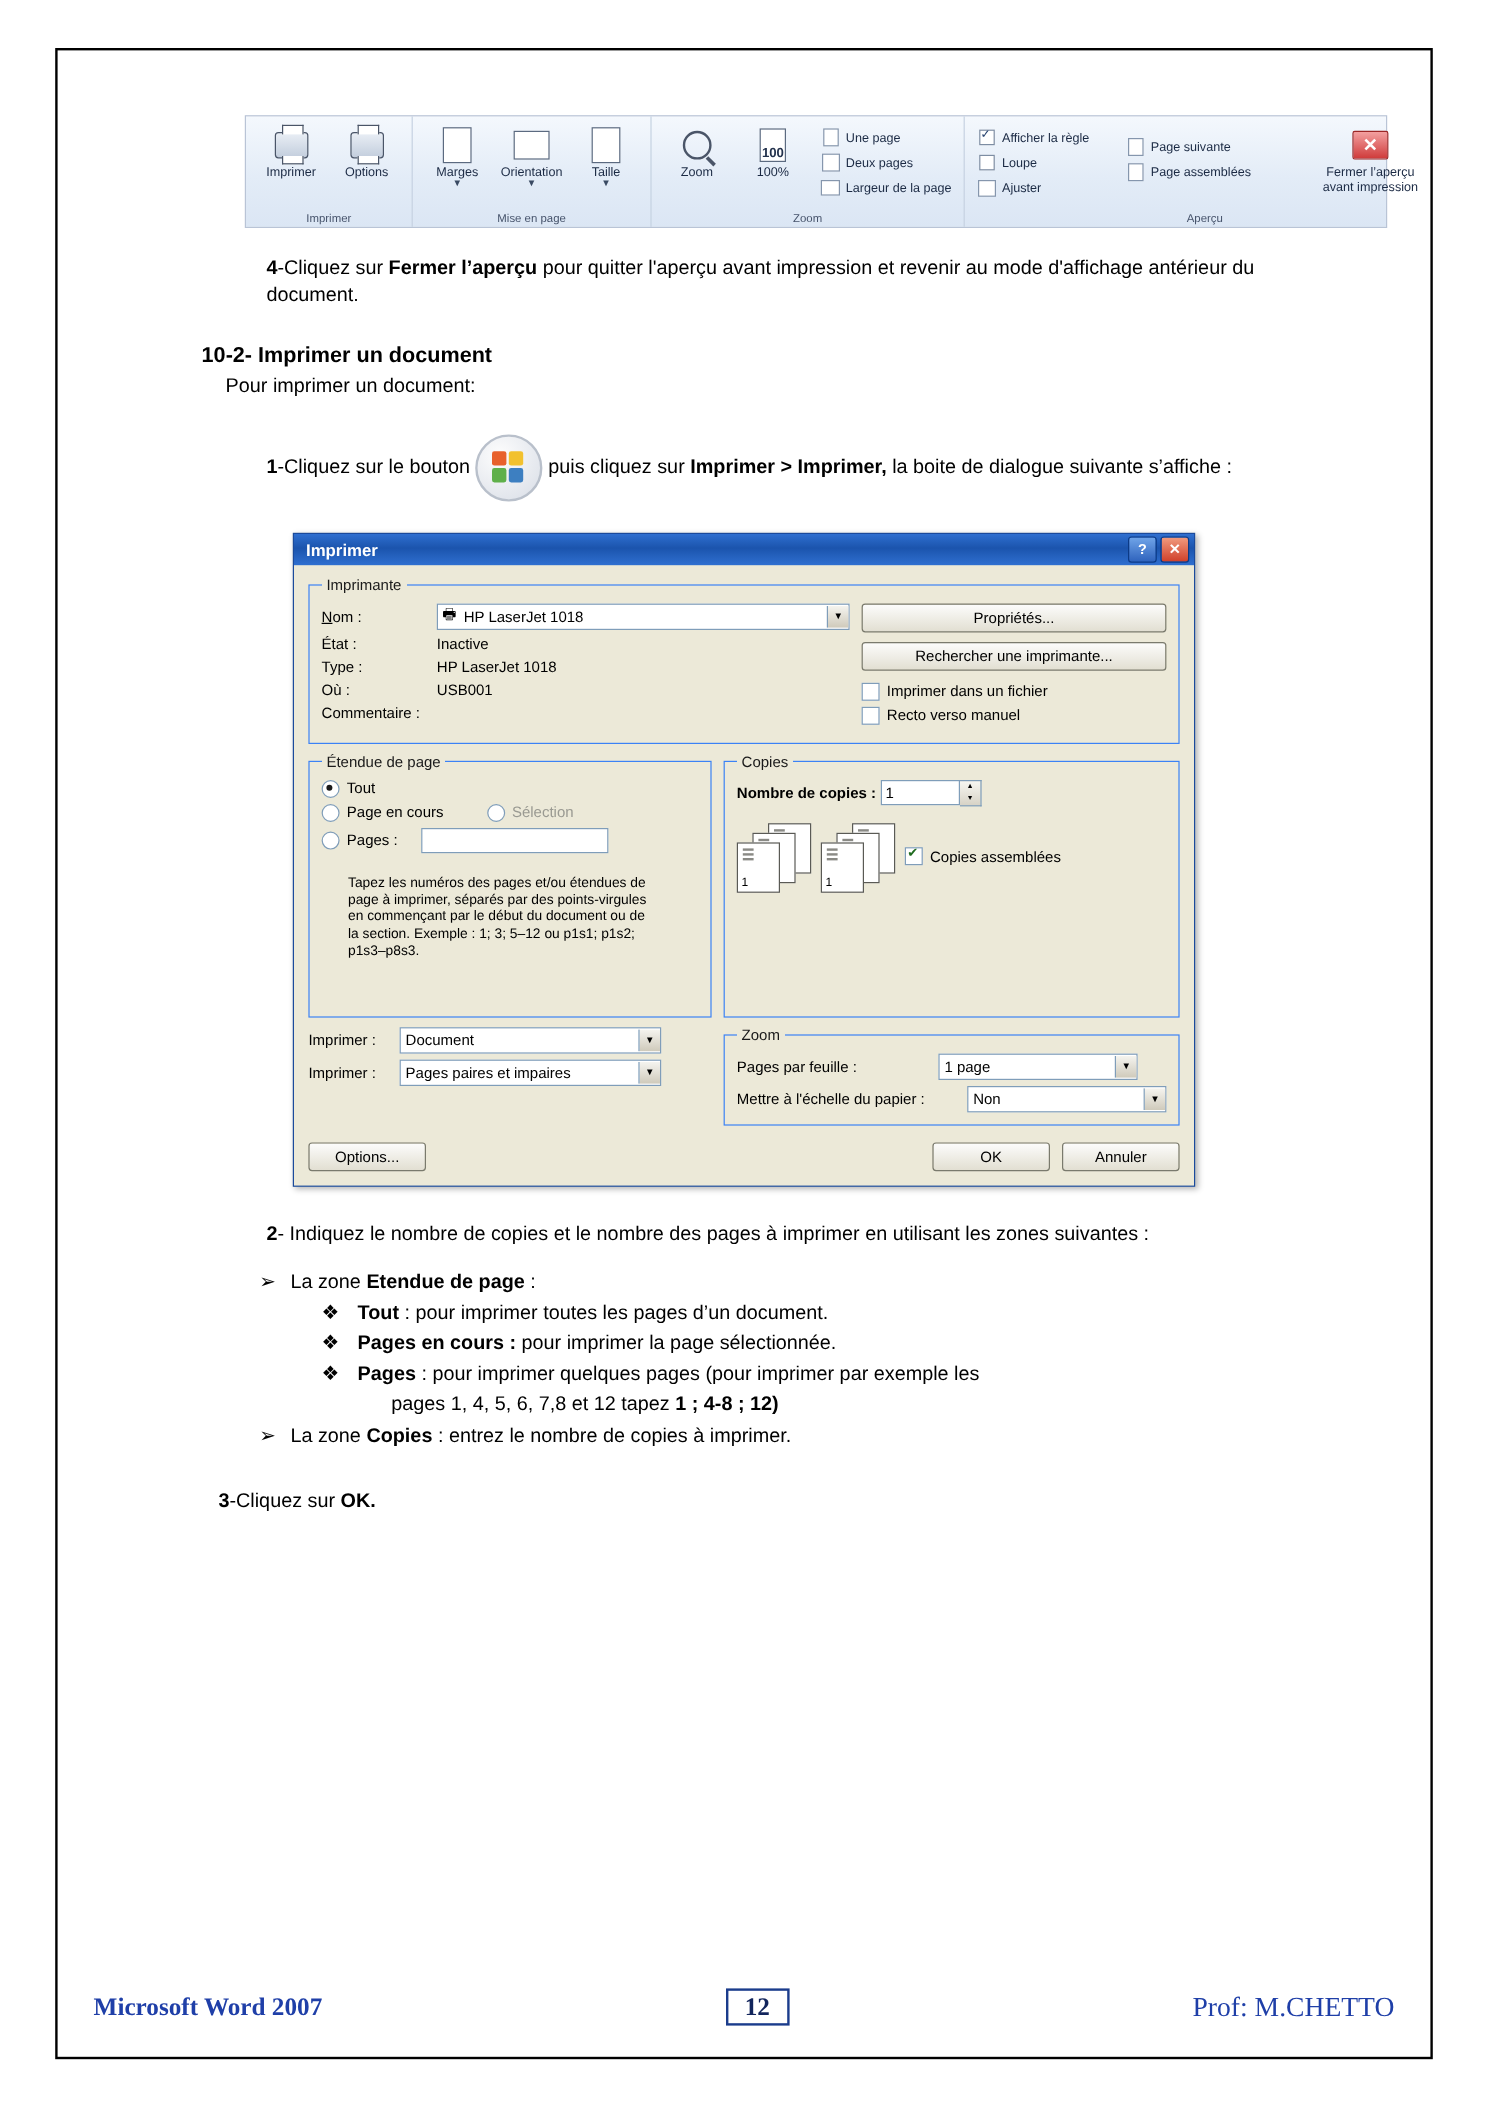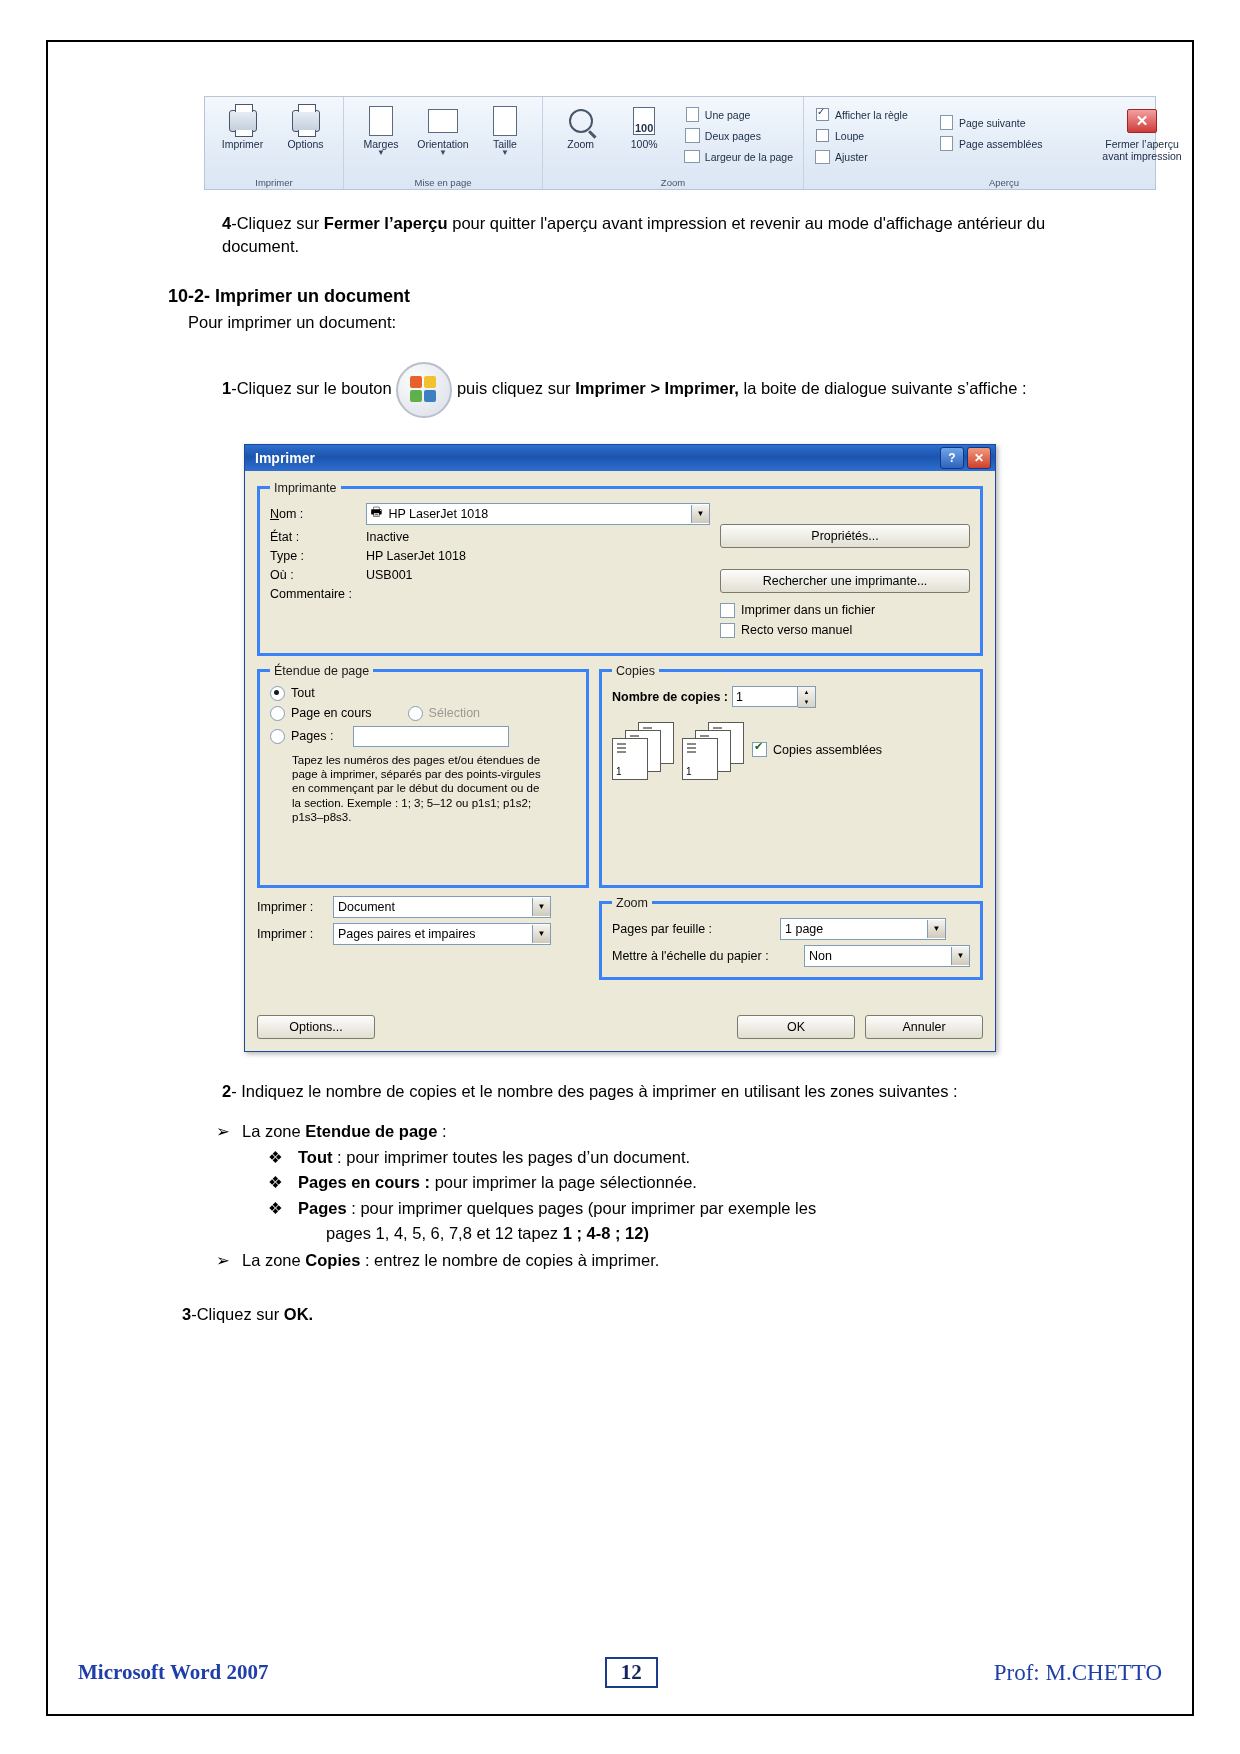"Imprimante" fieldset.grp { border: 3px solid #3b82f6 -> 1px solid #3b82f6 }
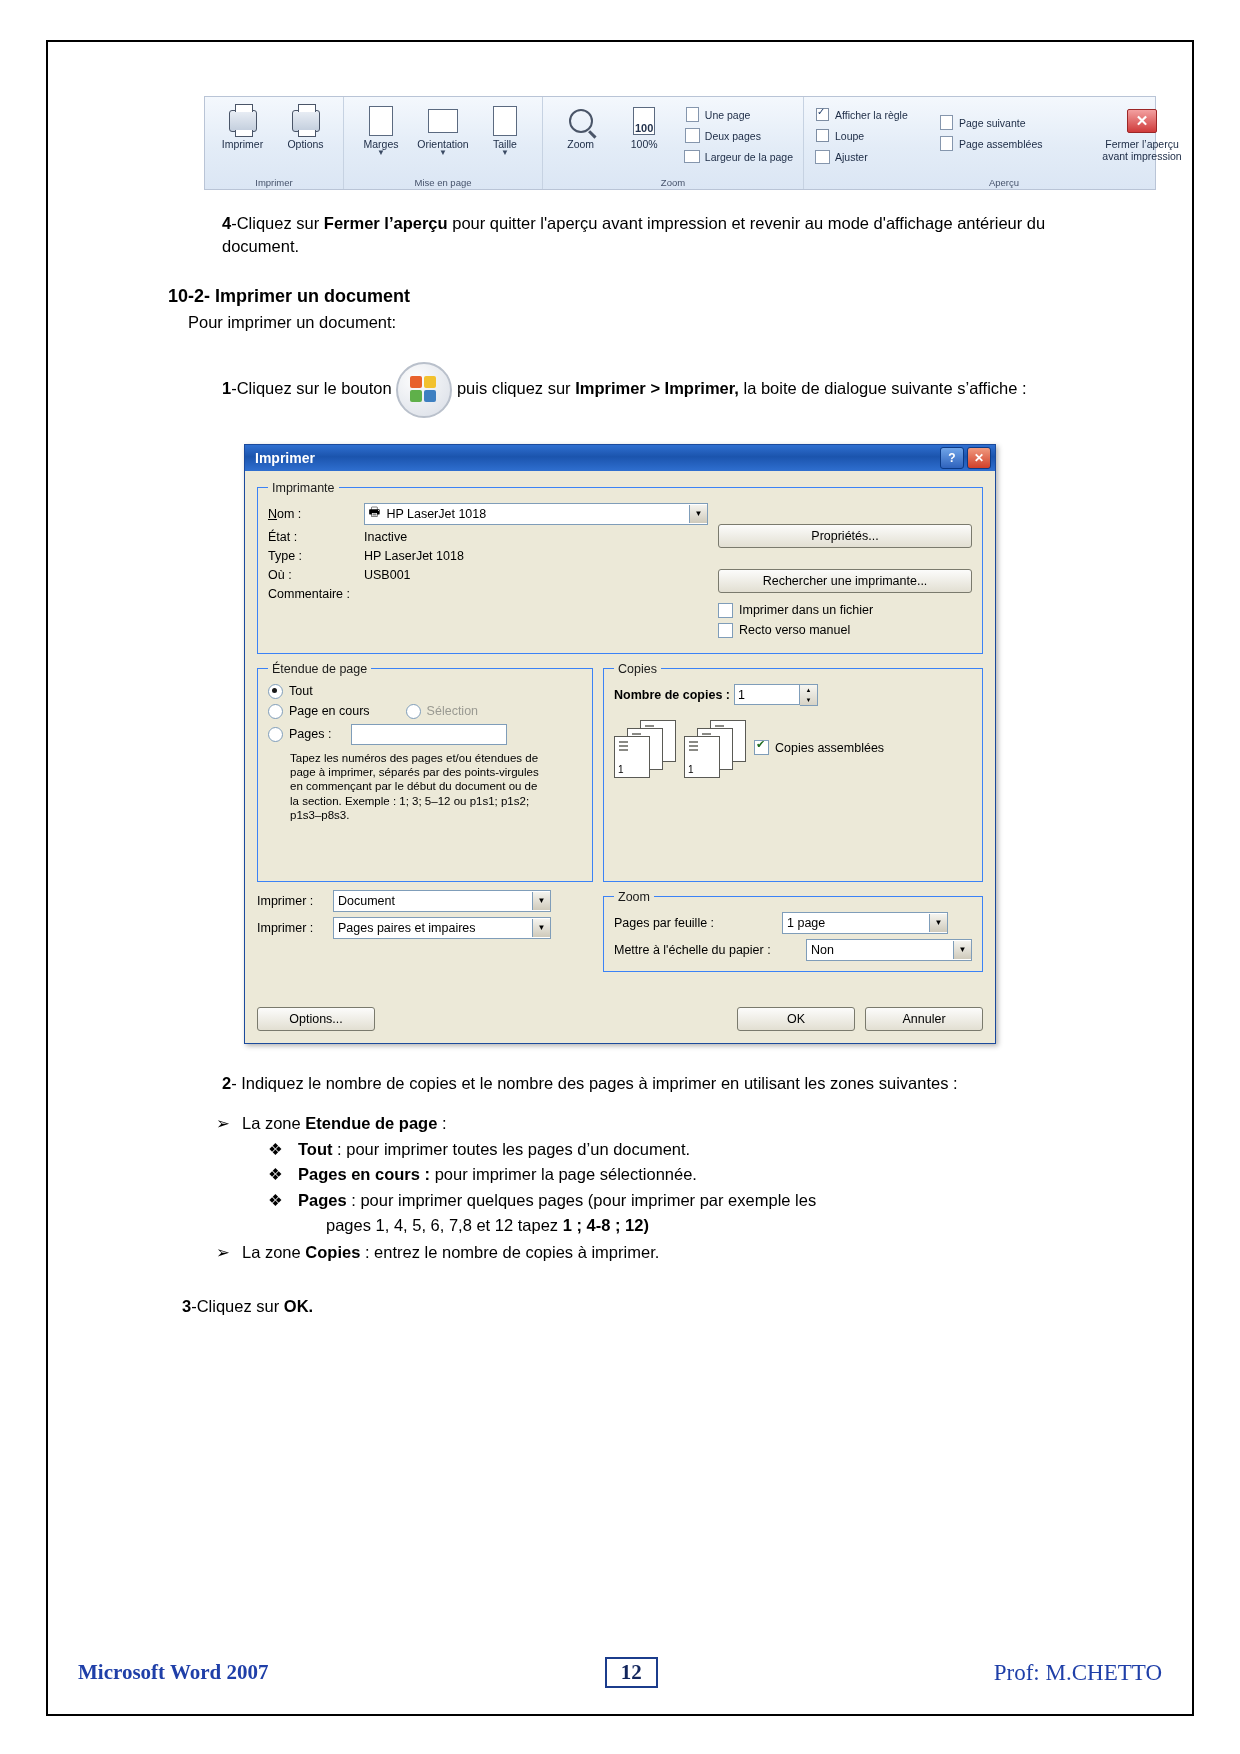"Propriétés..." .btn { margin-top: 21px -> none; padding: 0 10px -> 0 0 }
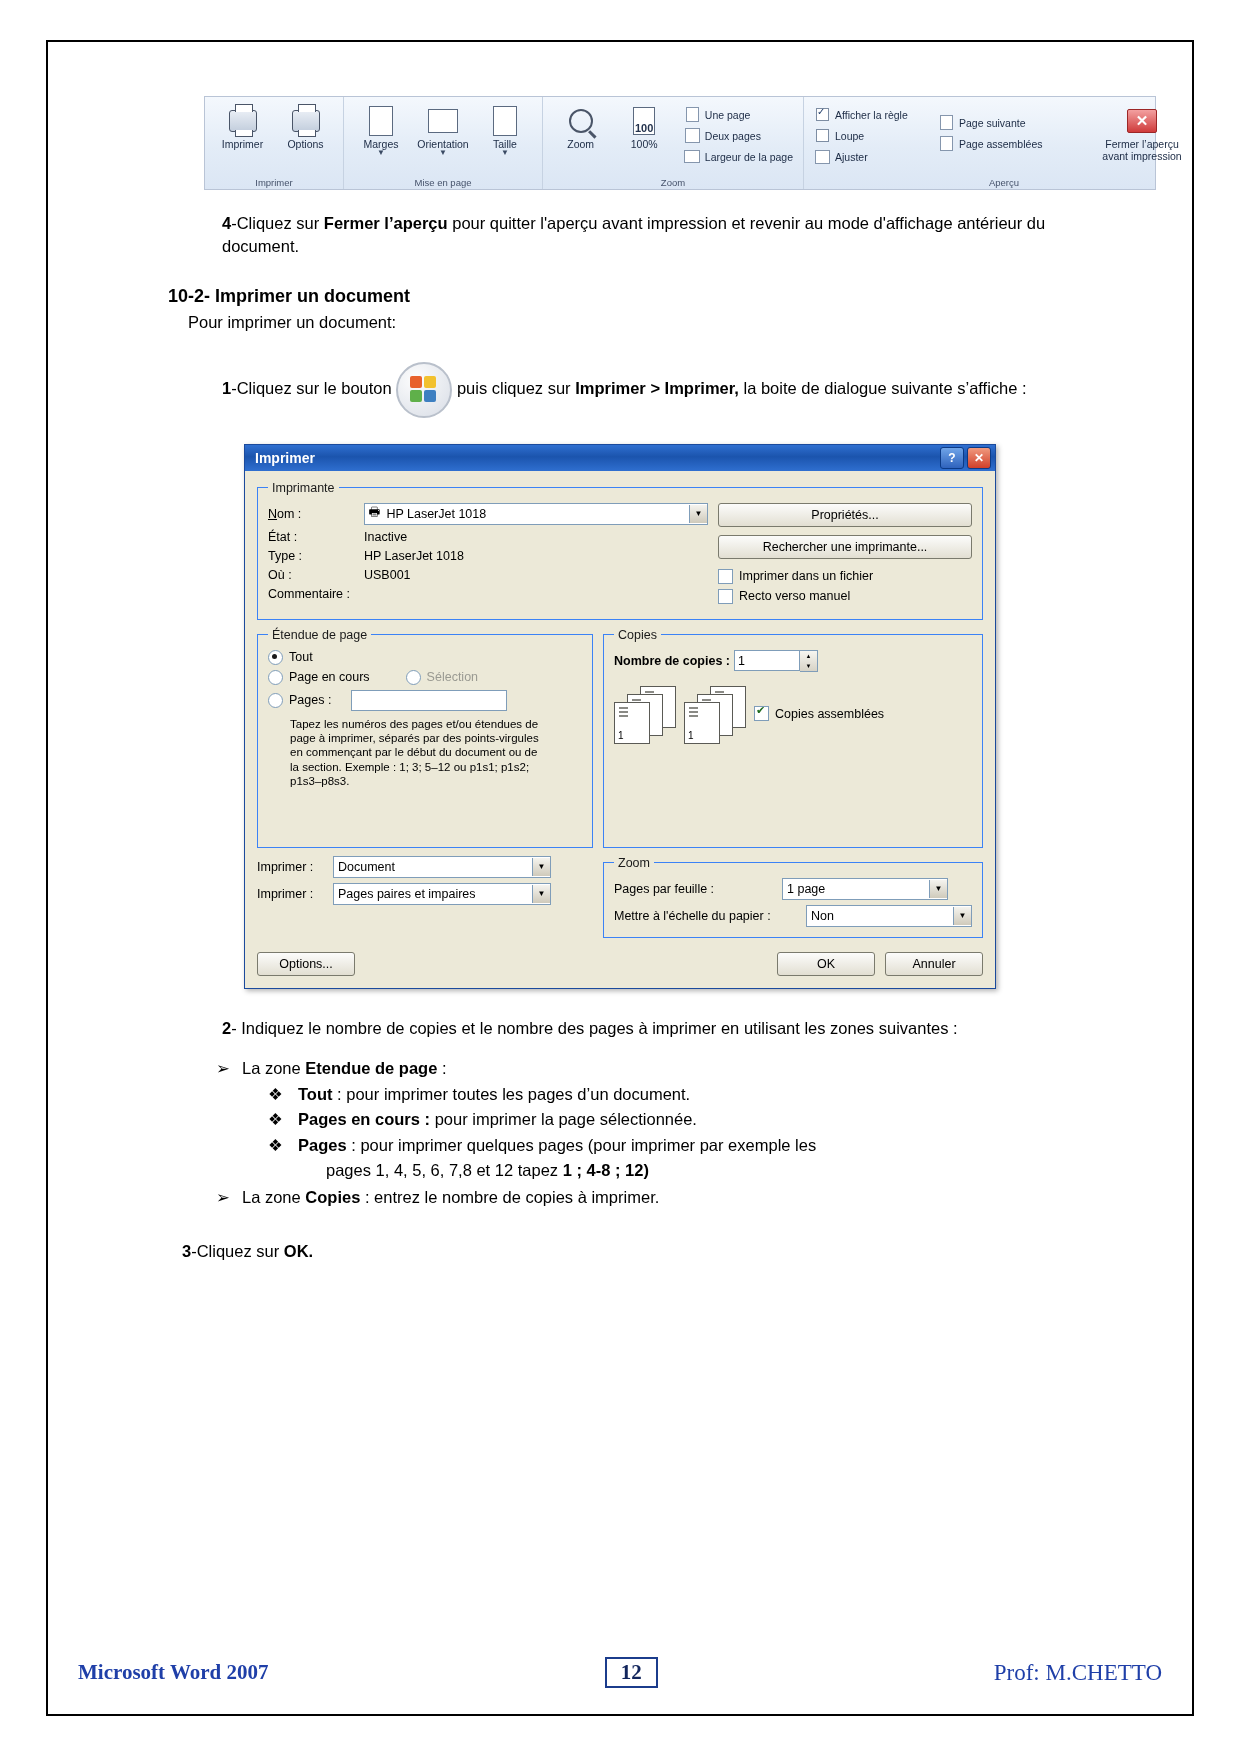"Tapez les numéros des pages" .small-note { margin: 6px 0 0 22px -> 18px 0 0 22px }
